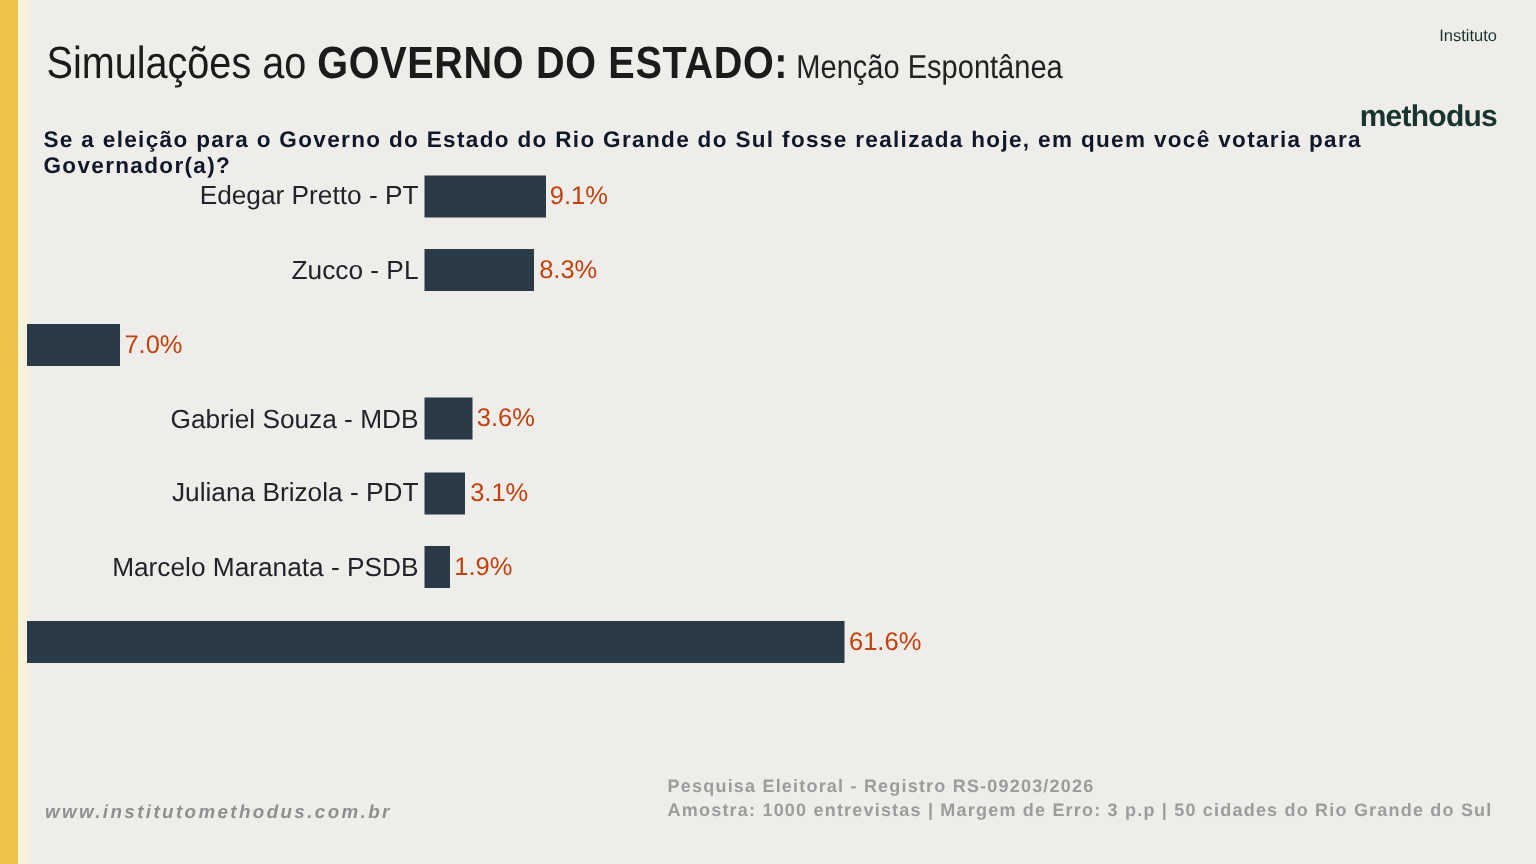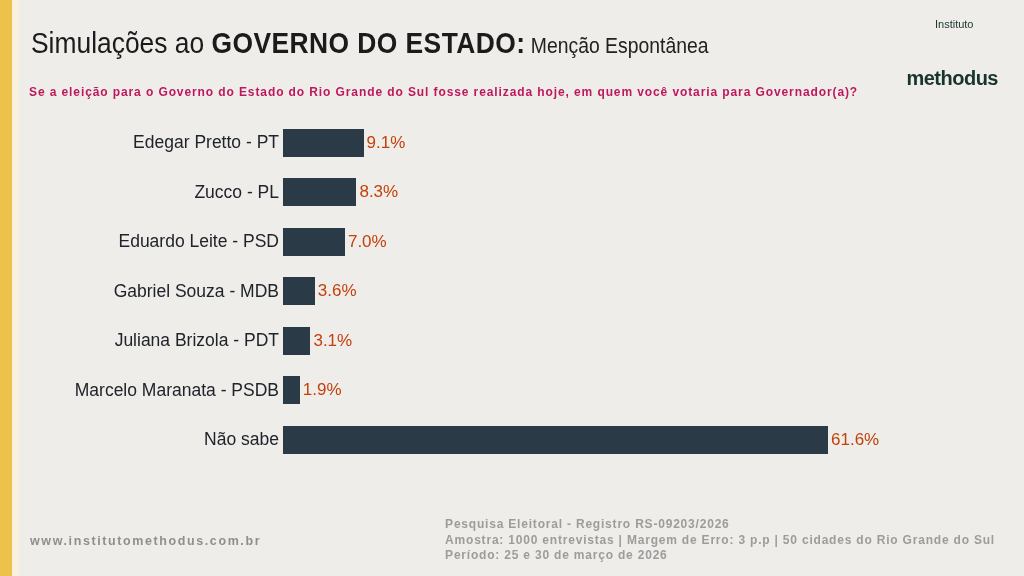"Instituto" .logo { text-align: center -> right }
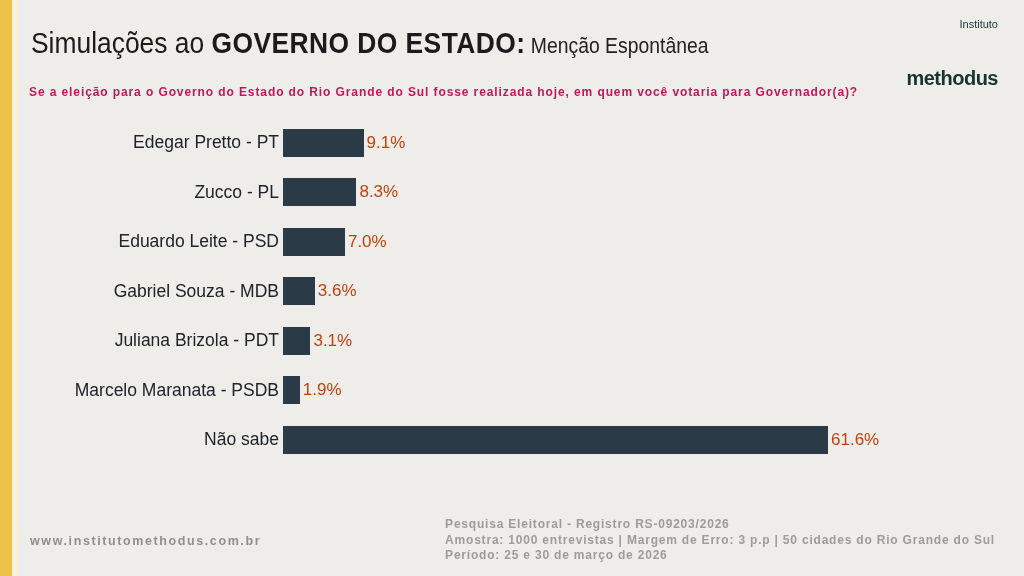"Se a eleição para o" .question { color: #be185d -> #0f172a; font-size: 12px -> 15px }
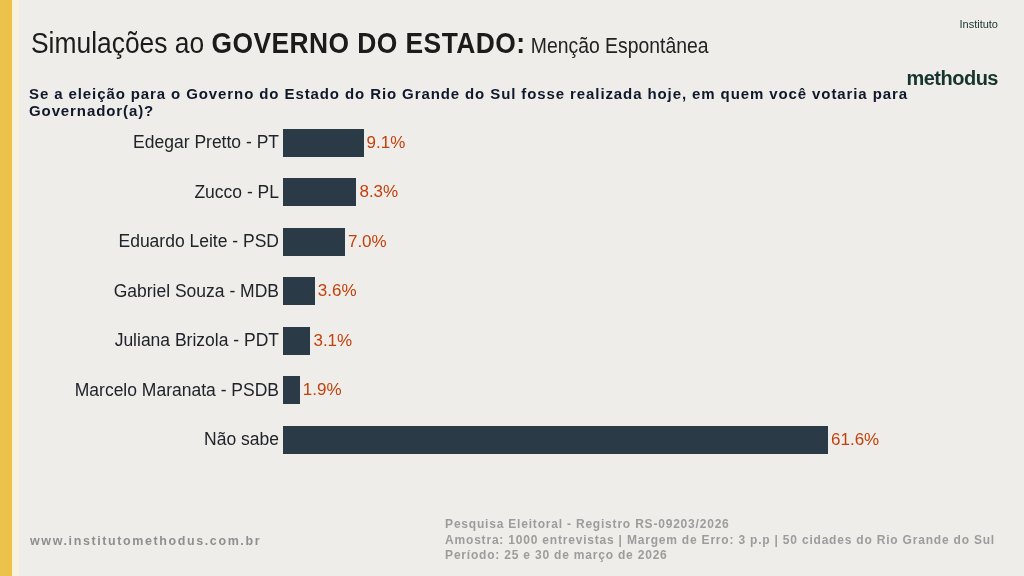"Edegar Pretto - PT" .chart { top: 118px -> 106px }
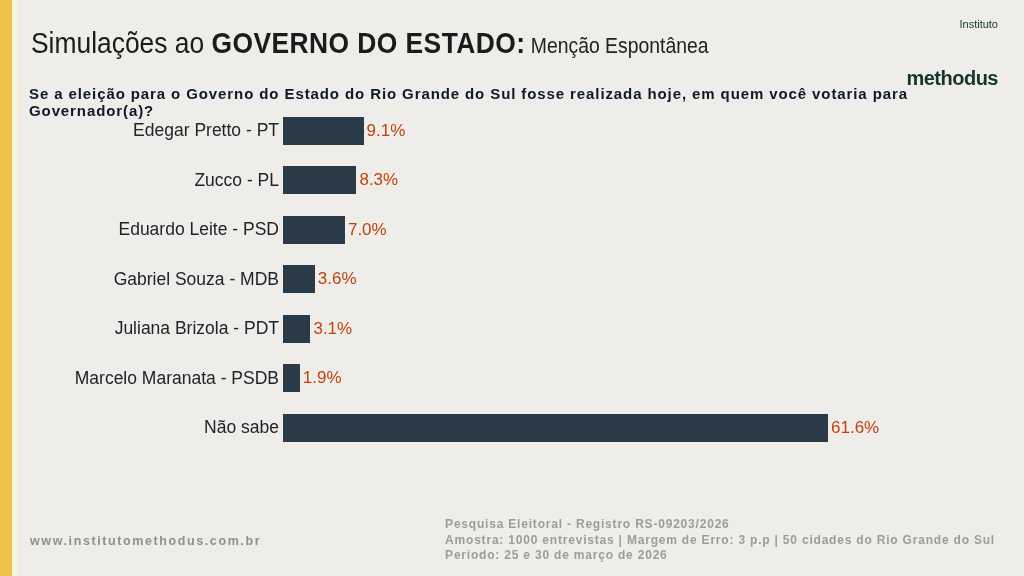"Eduardo Leite - PSD" div.row-label { html: <div>Eduardo Leite - PSD</div> -> none }
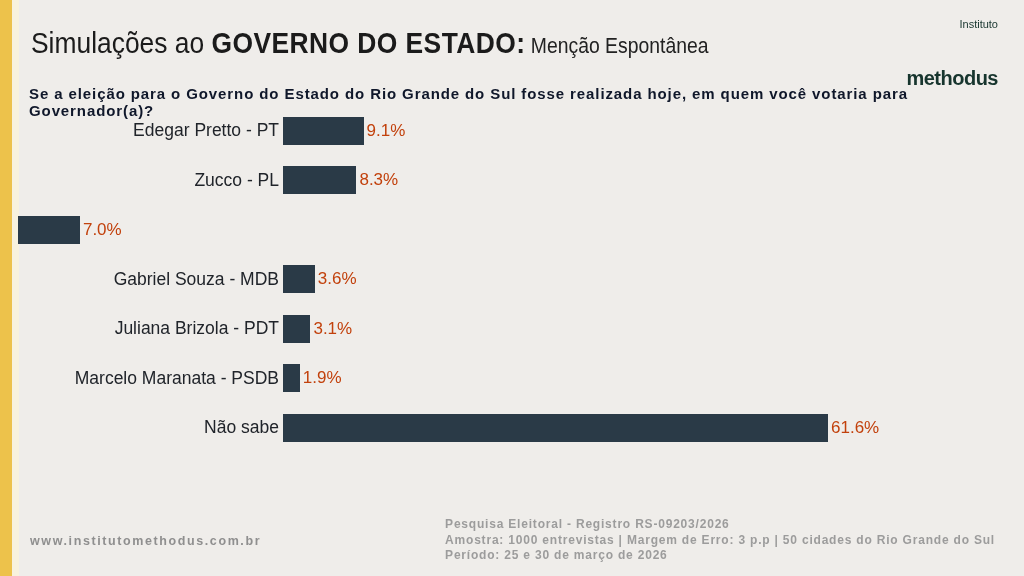"Não sabe" div.row-label { html: <div>Não sabe</div> -> none }
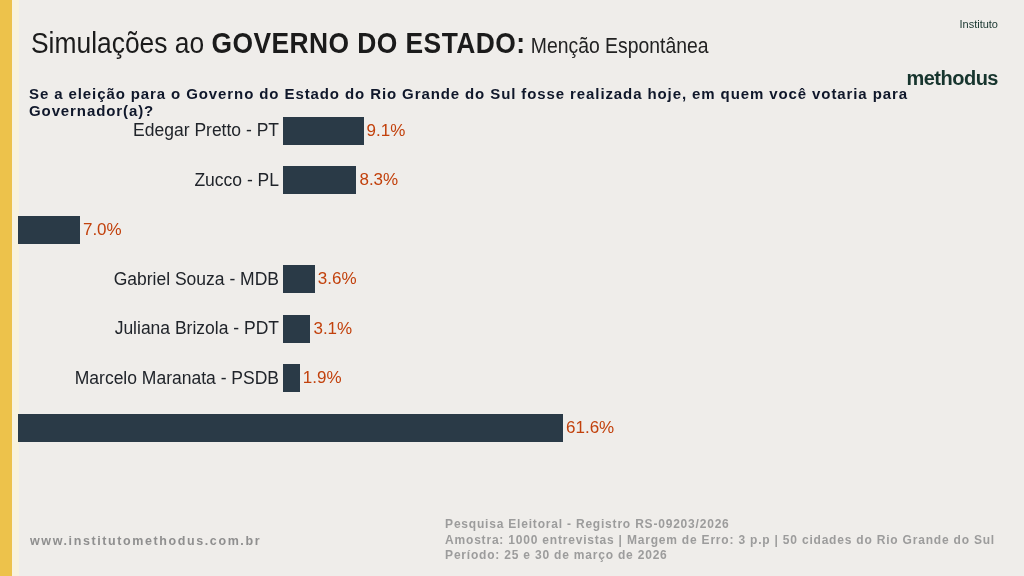"www.institutomethodus.com.br" .footer-site { font-style: none -> italic }
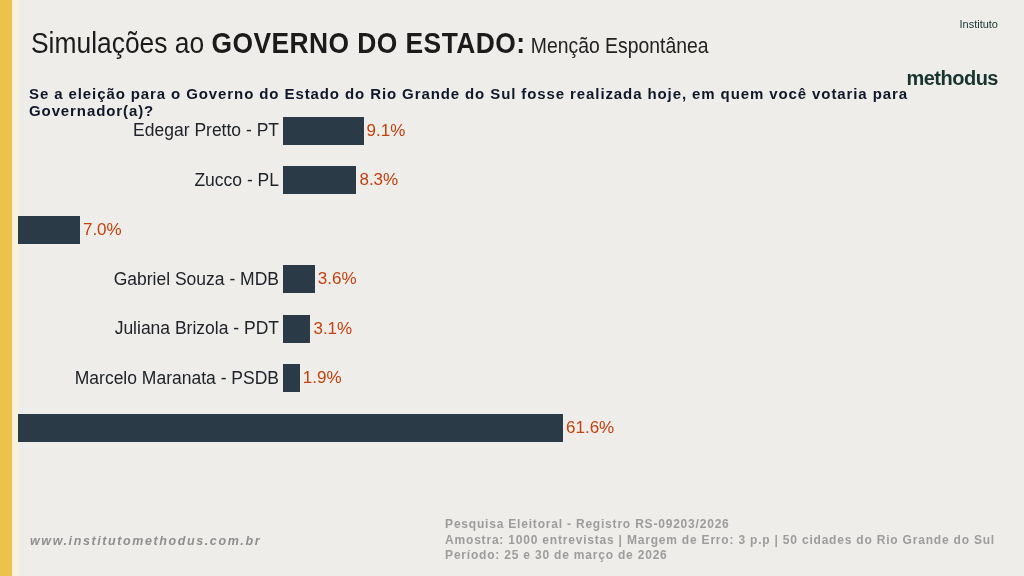"Período: 25 e 30 de" div { html: <div>Período: 25 e 30 de março de 2026</div> -> none }
